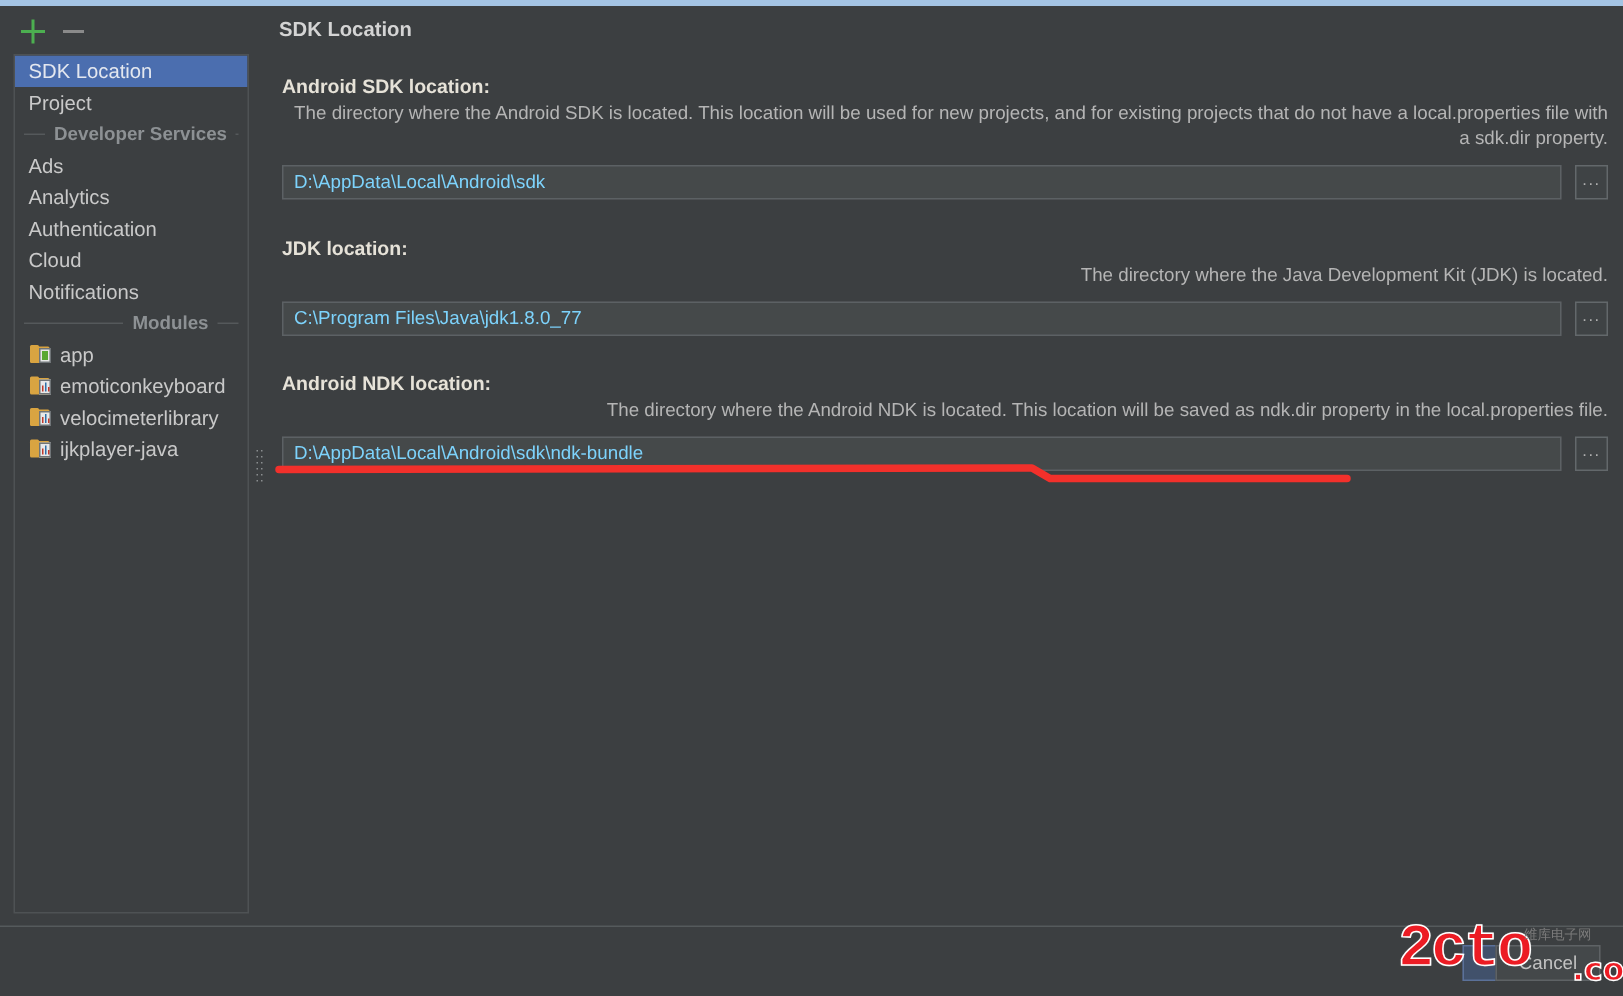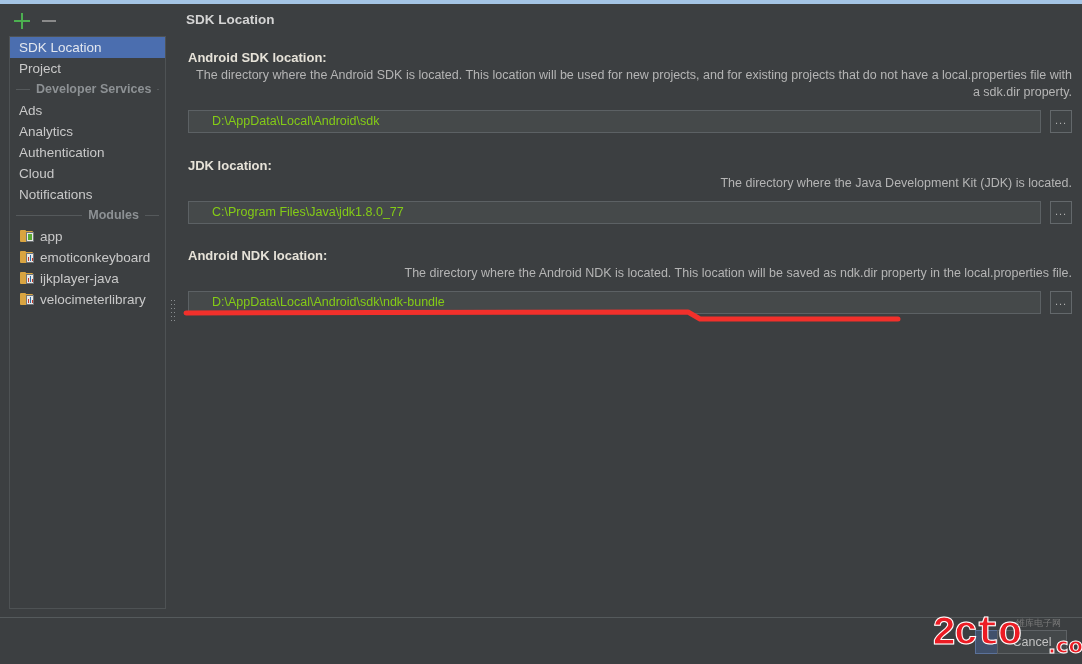"D:\AppData\Local\Android\sdk" .field-input { color: #84cc16 -> #7dd3fc; padding: 0 23px -> 0 7px }
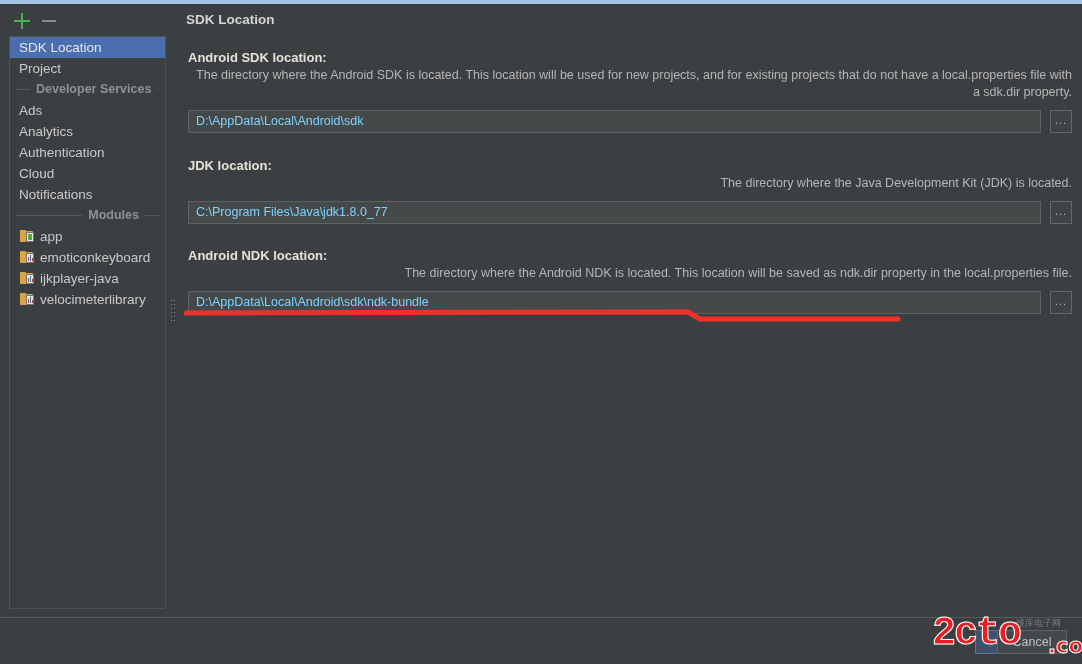"ijkplayer-java" div.mod-row { order: before "velocimeterlibrary" -> after "velocimeterlibrary" }
